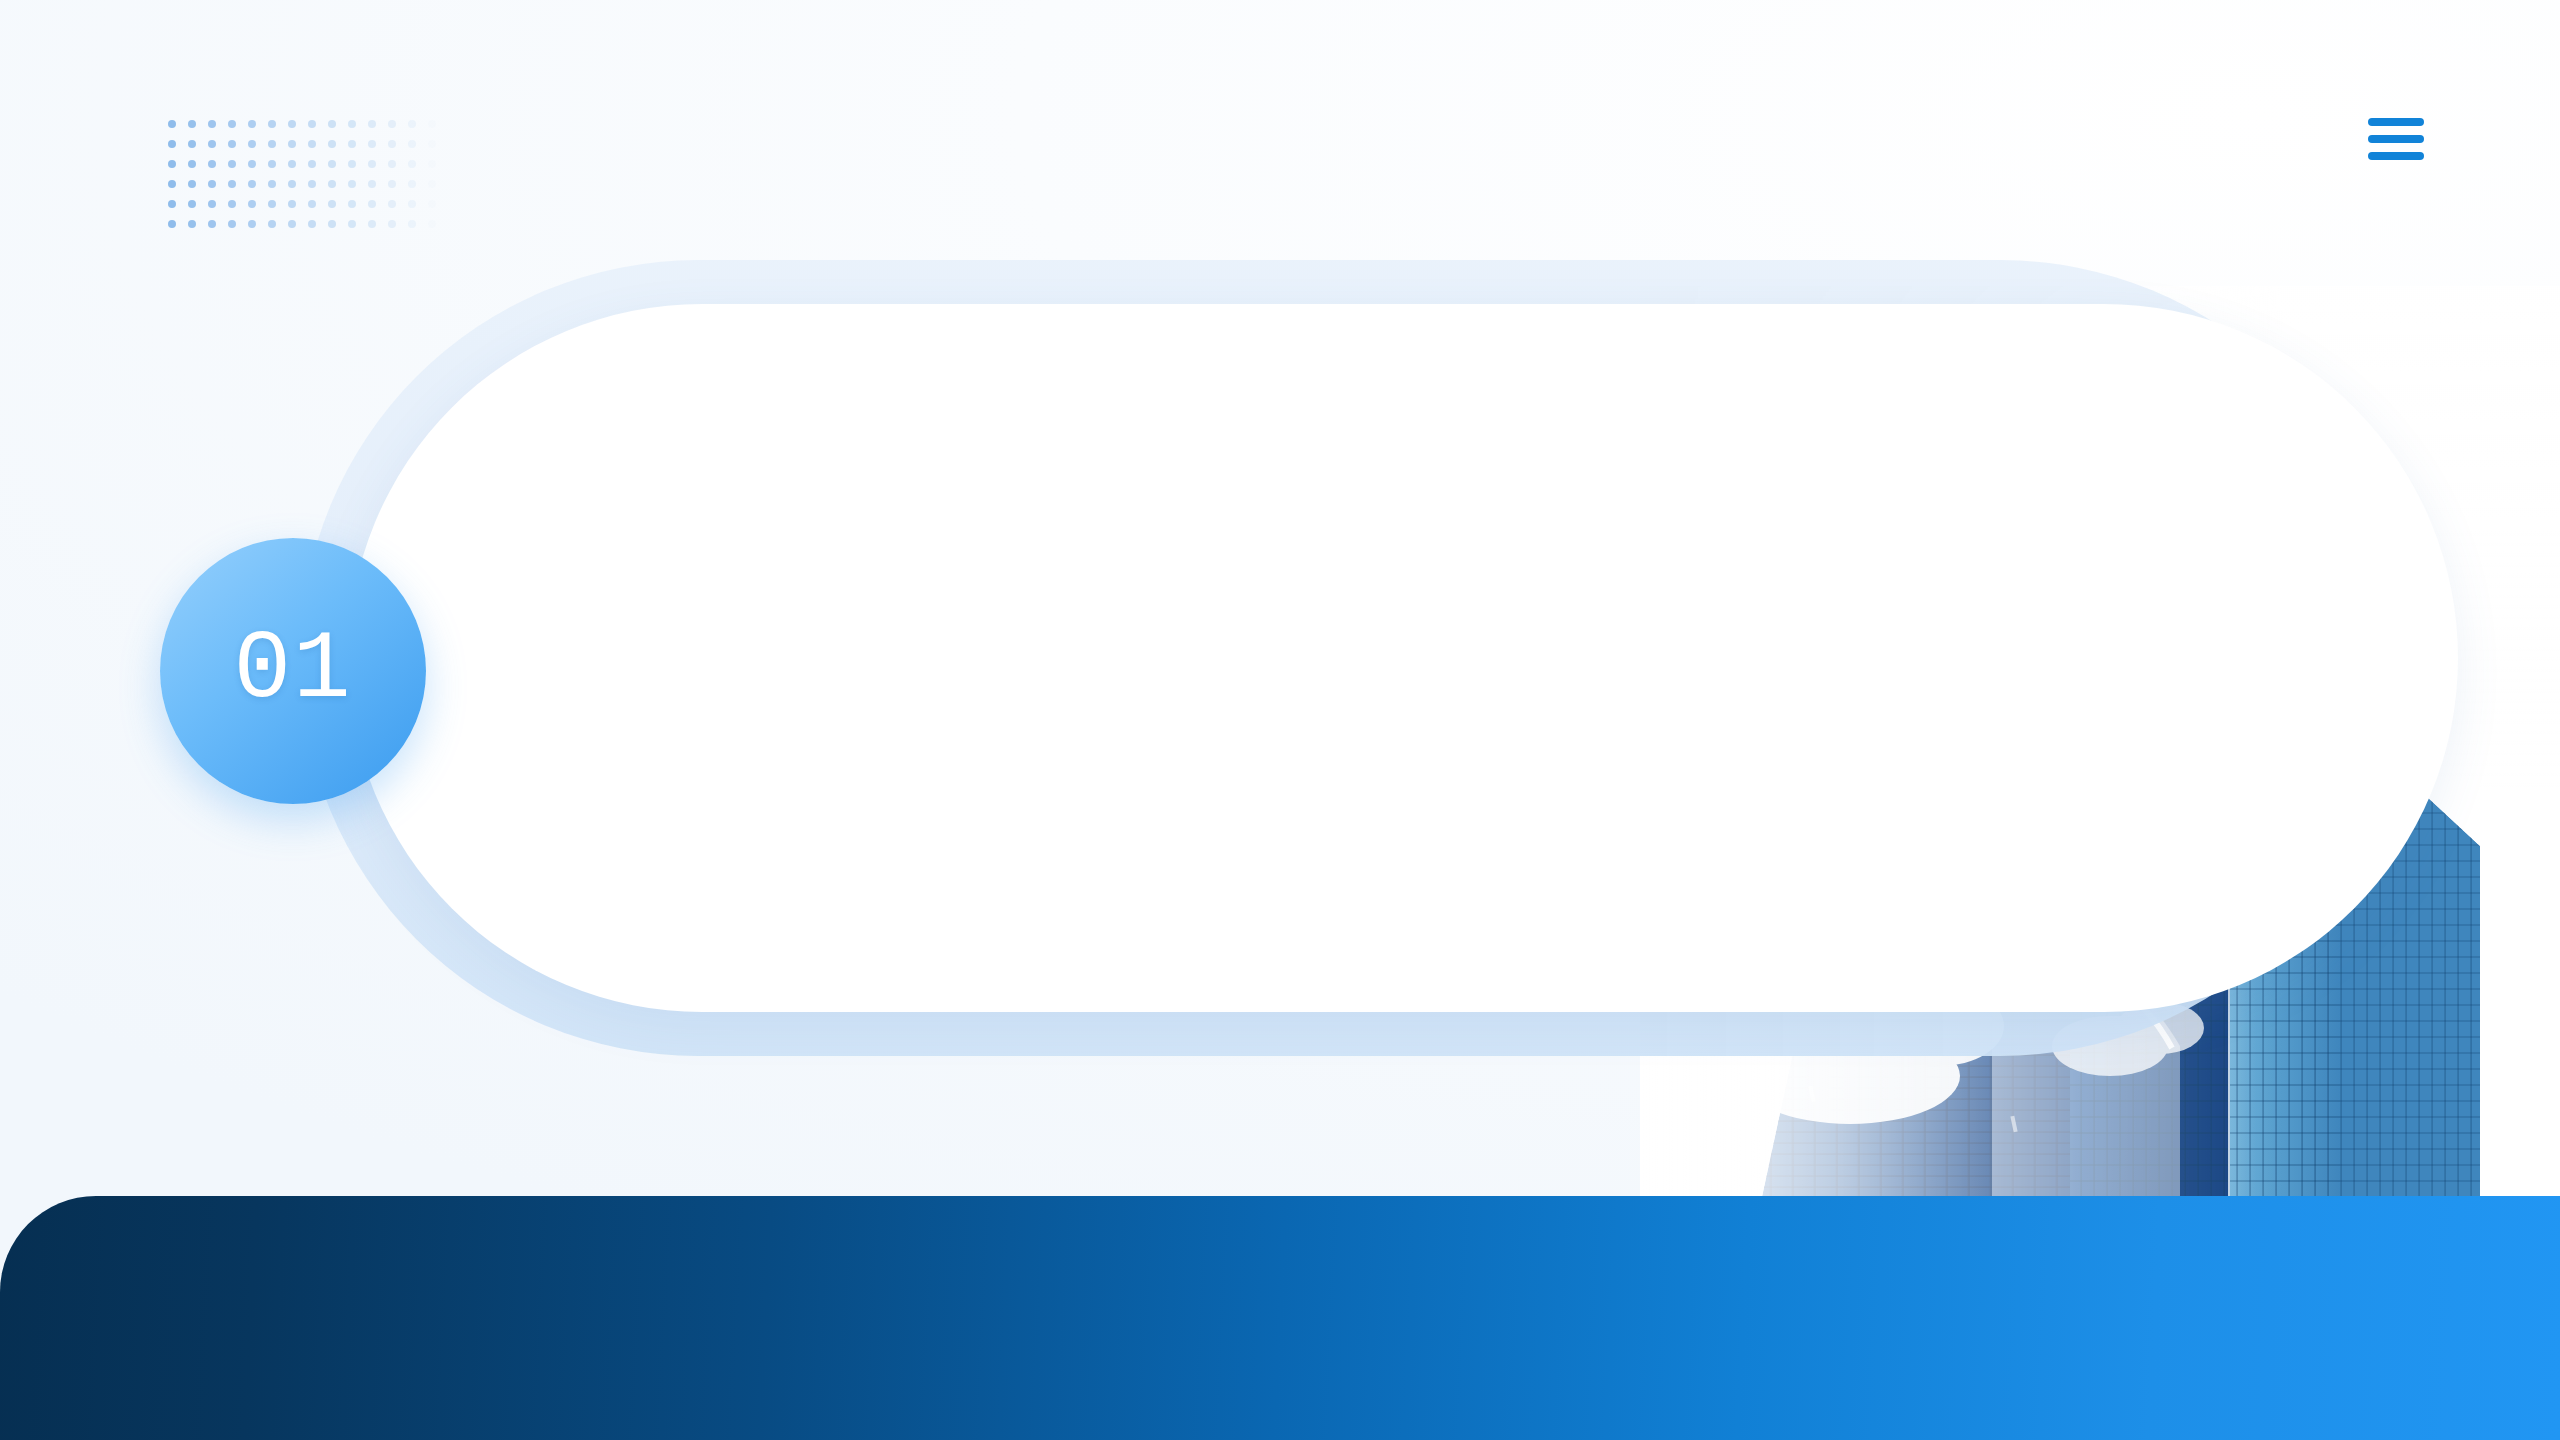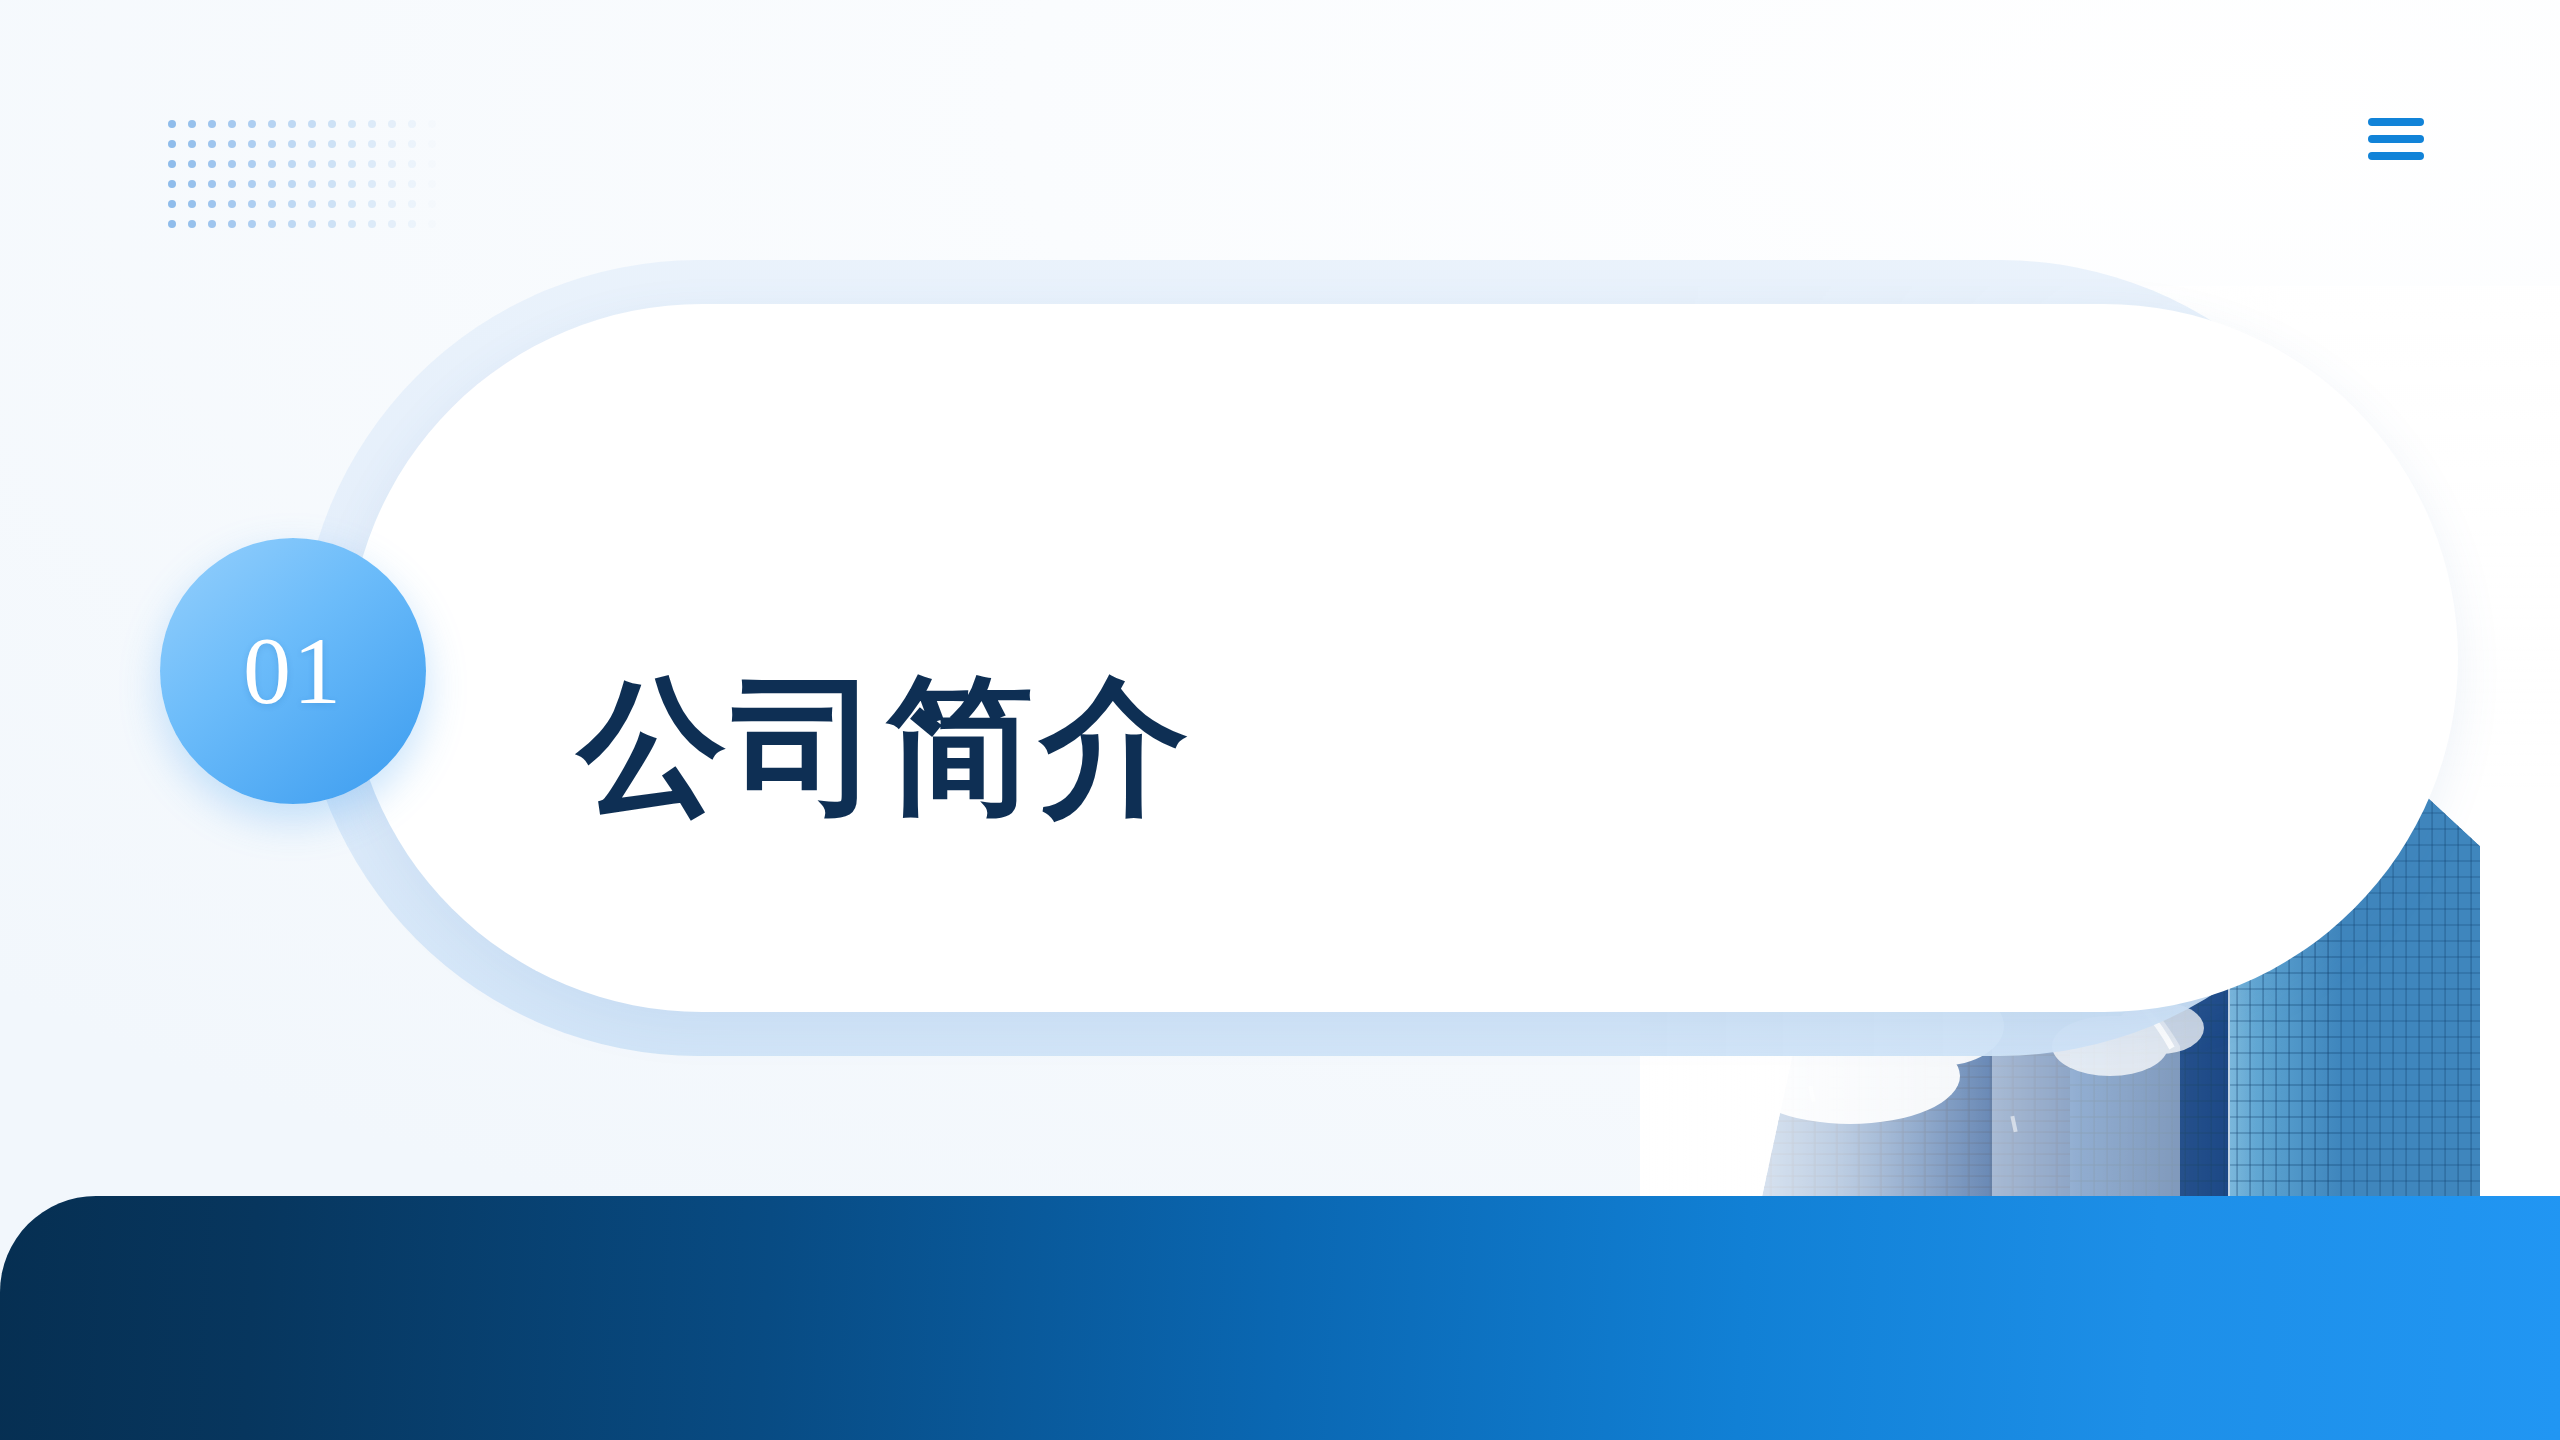"01" .badge-num { font-family: Liberation Serif, serif -> Liberation Mono, monospace }
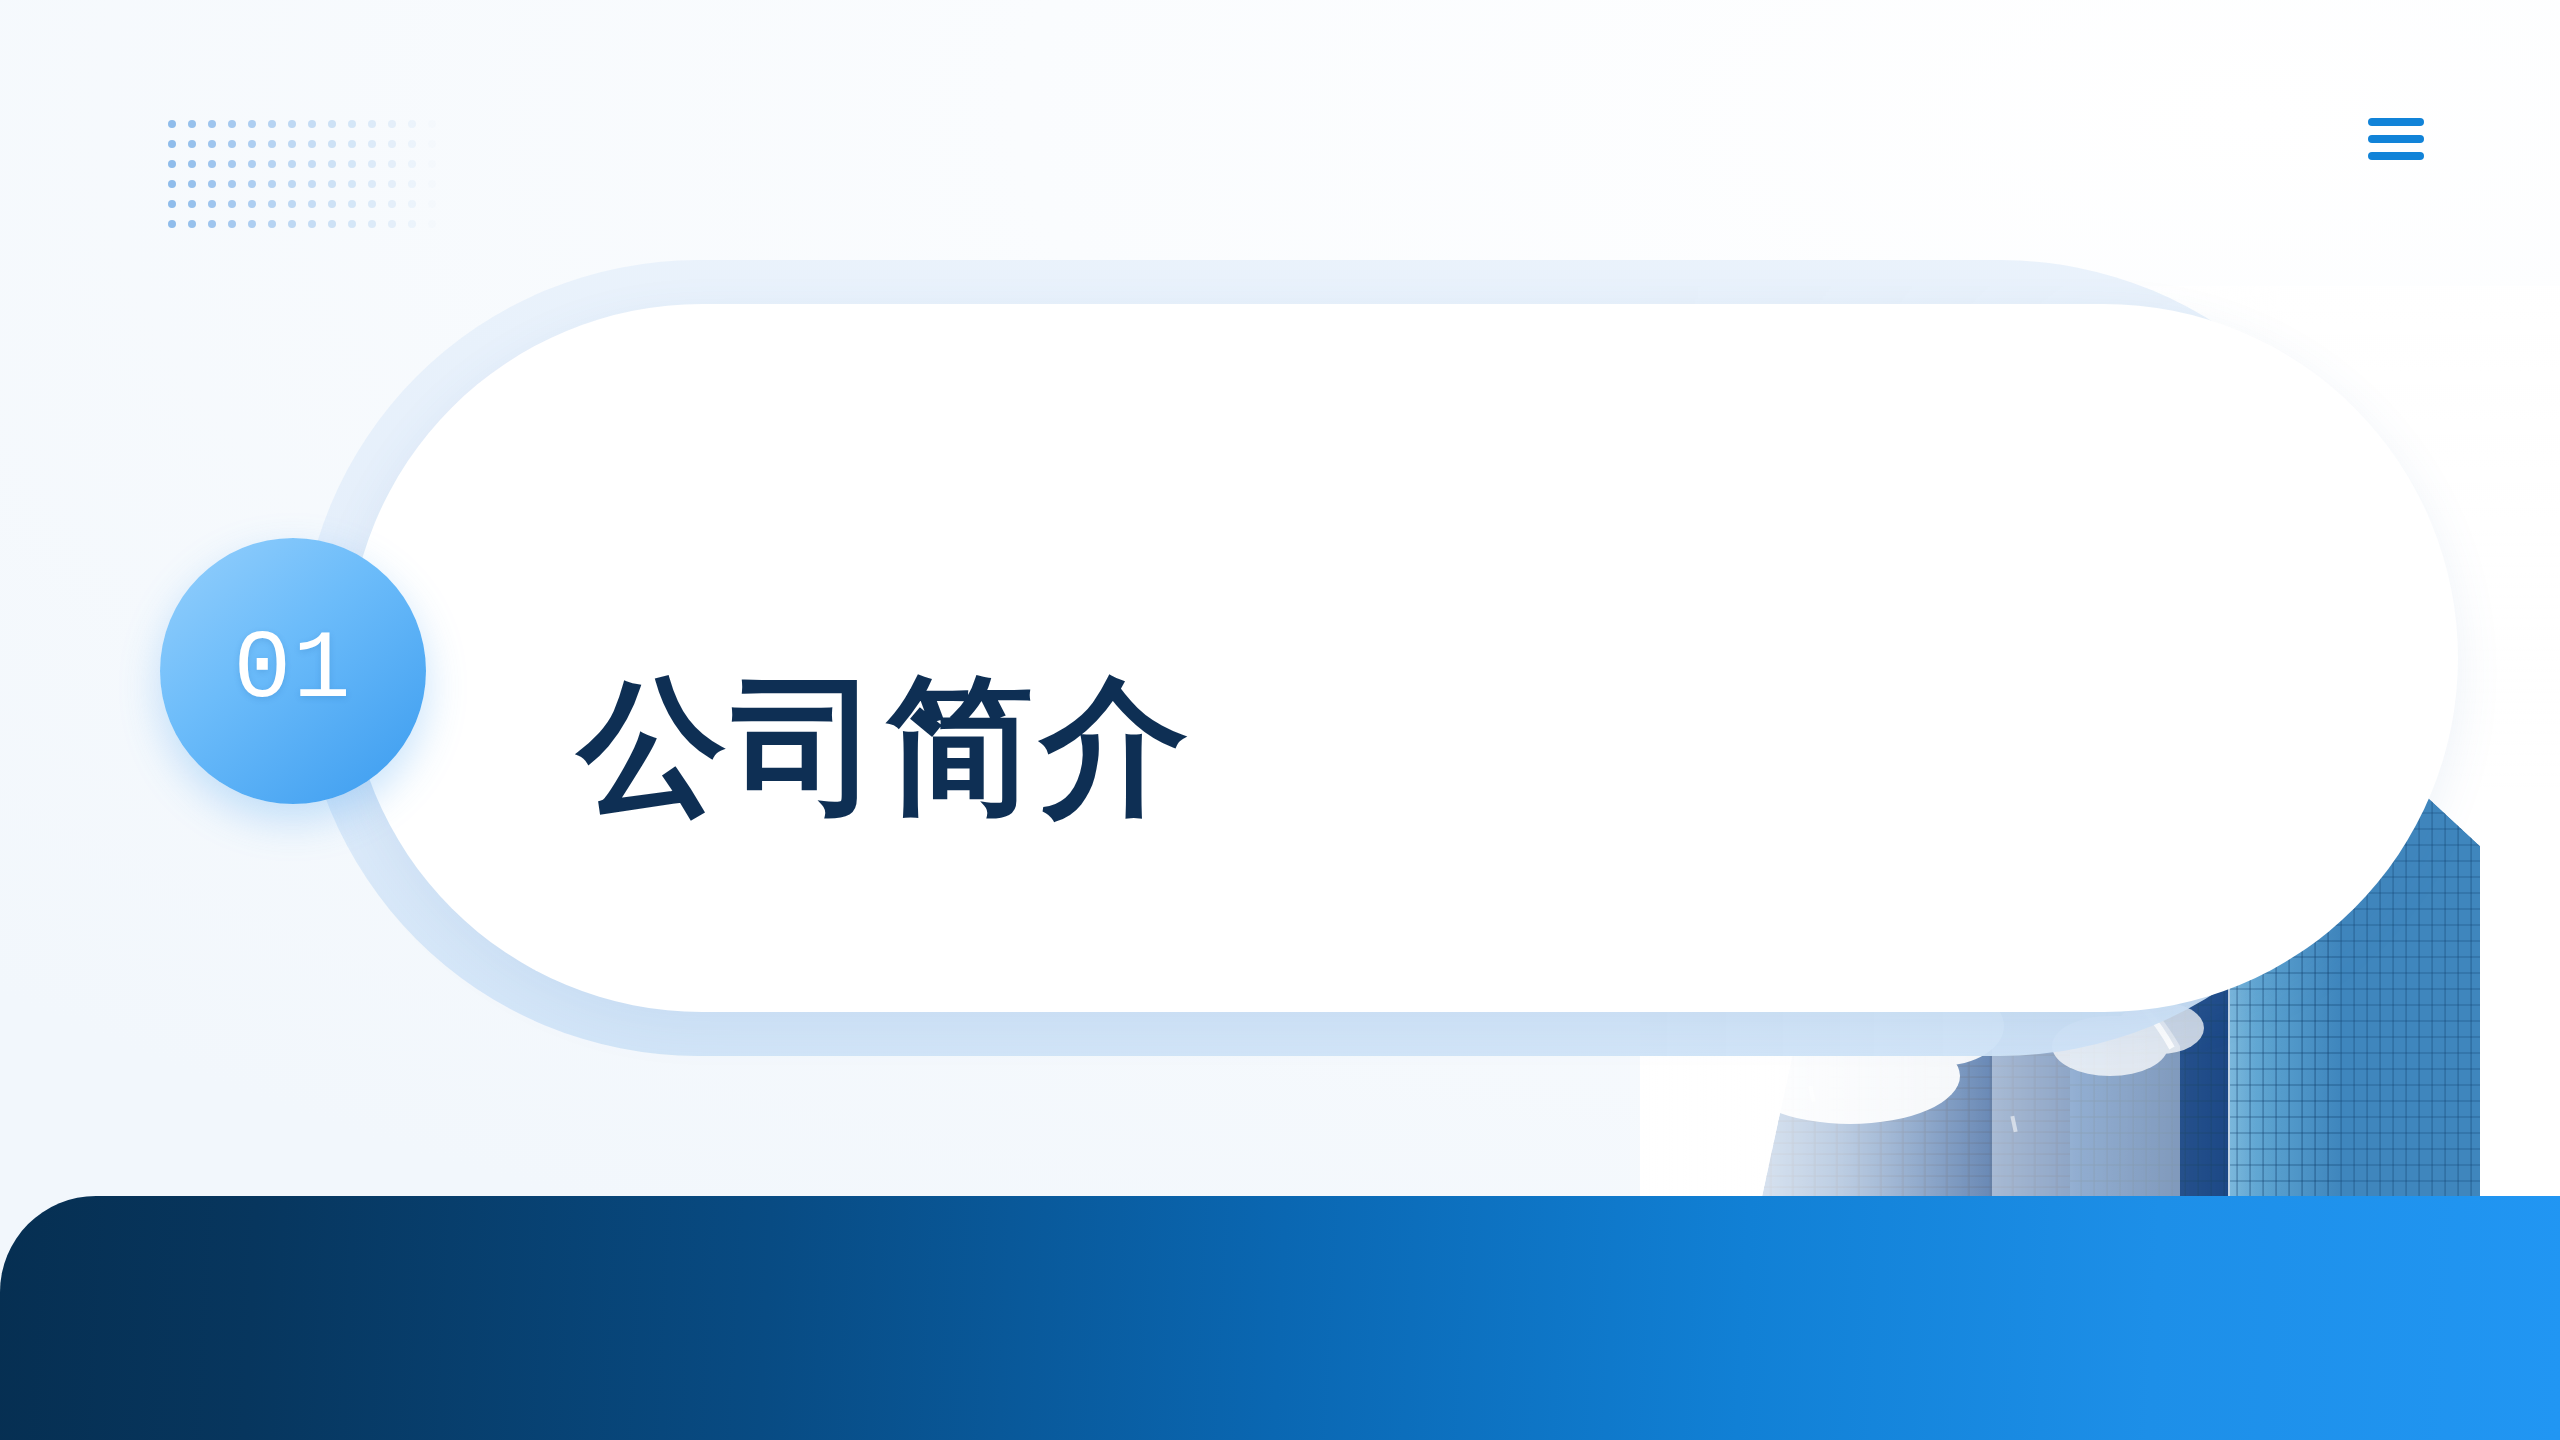"公司简介" h1.title { html: <h1>公司简介</h1> -> none }
